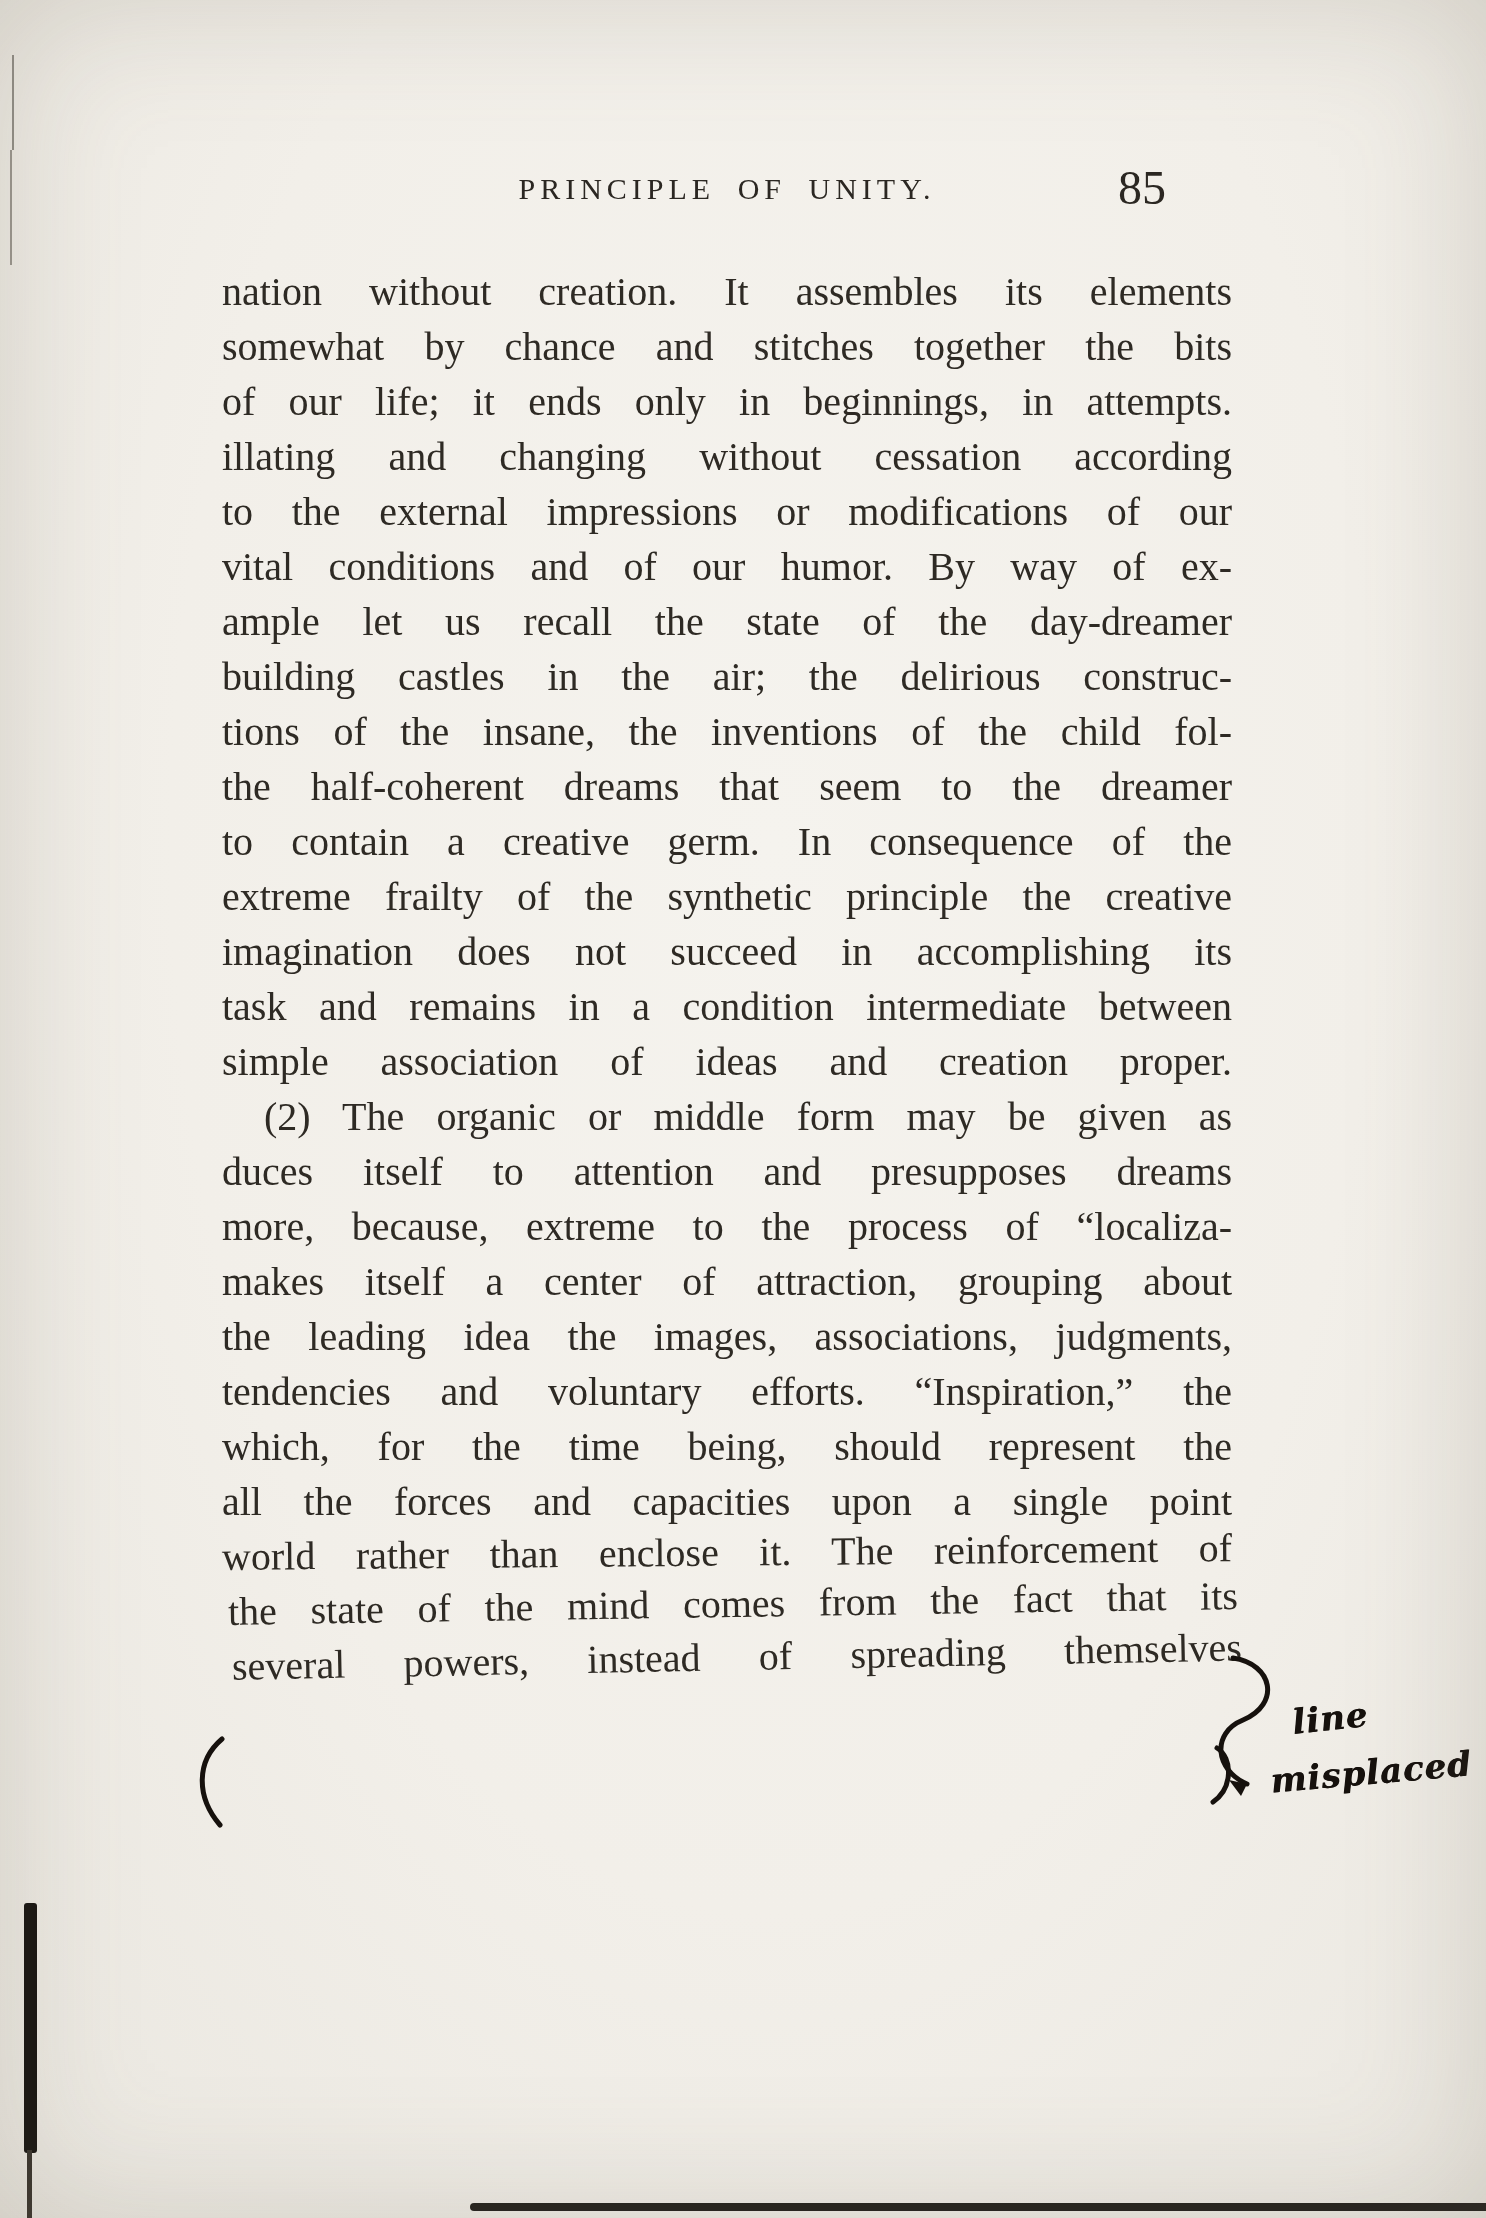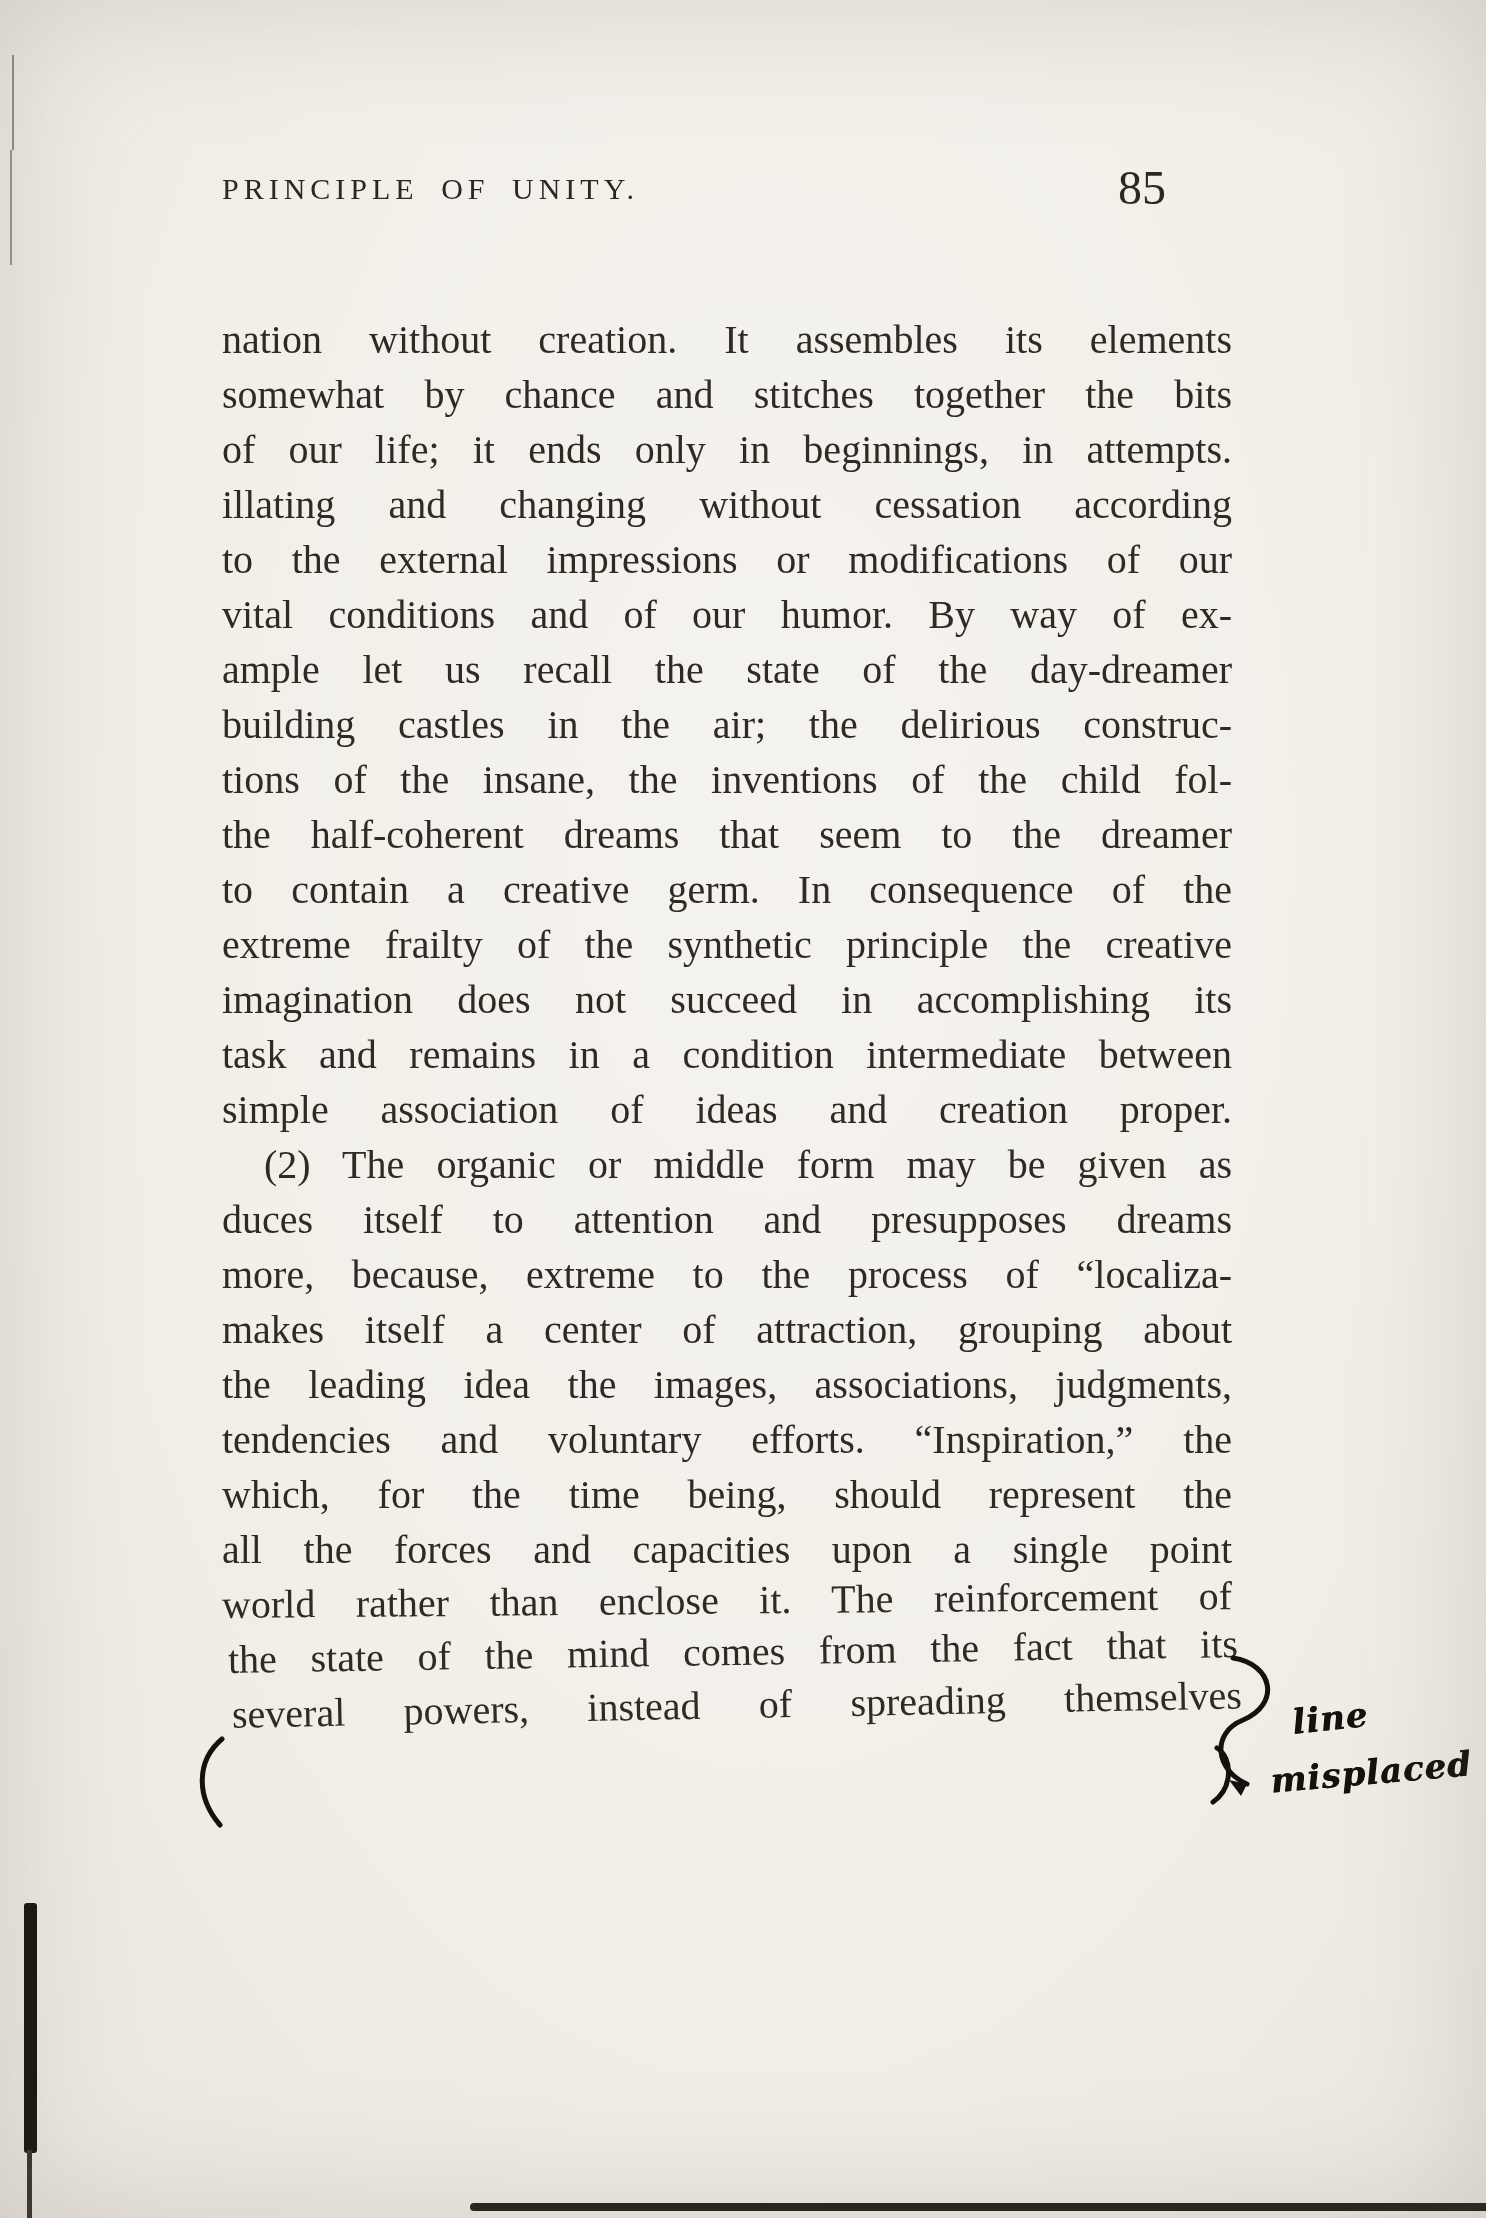"PRINCIPLE OF UNITY." .running-head { text-align: none -> center }
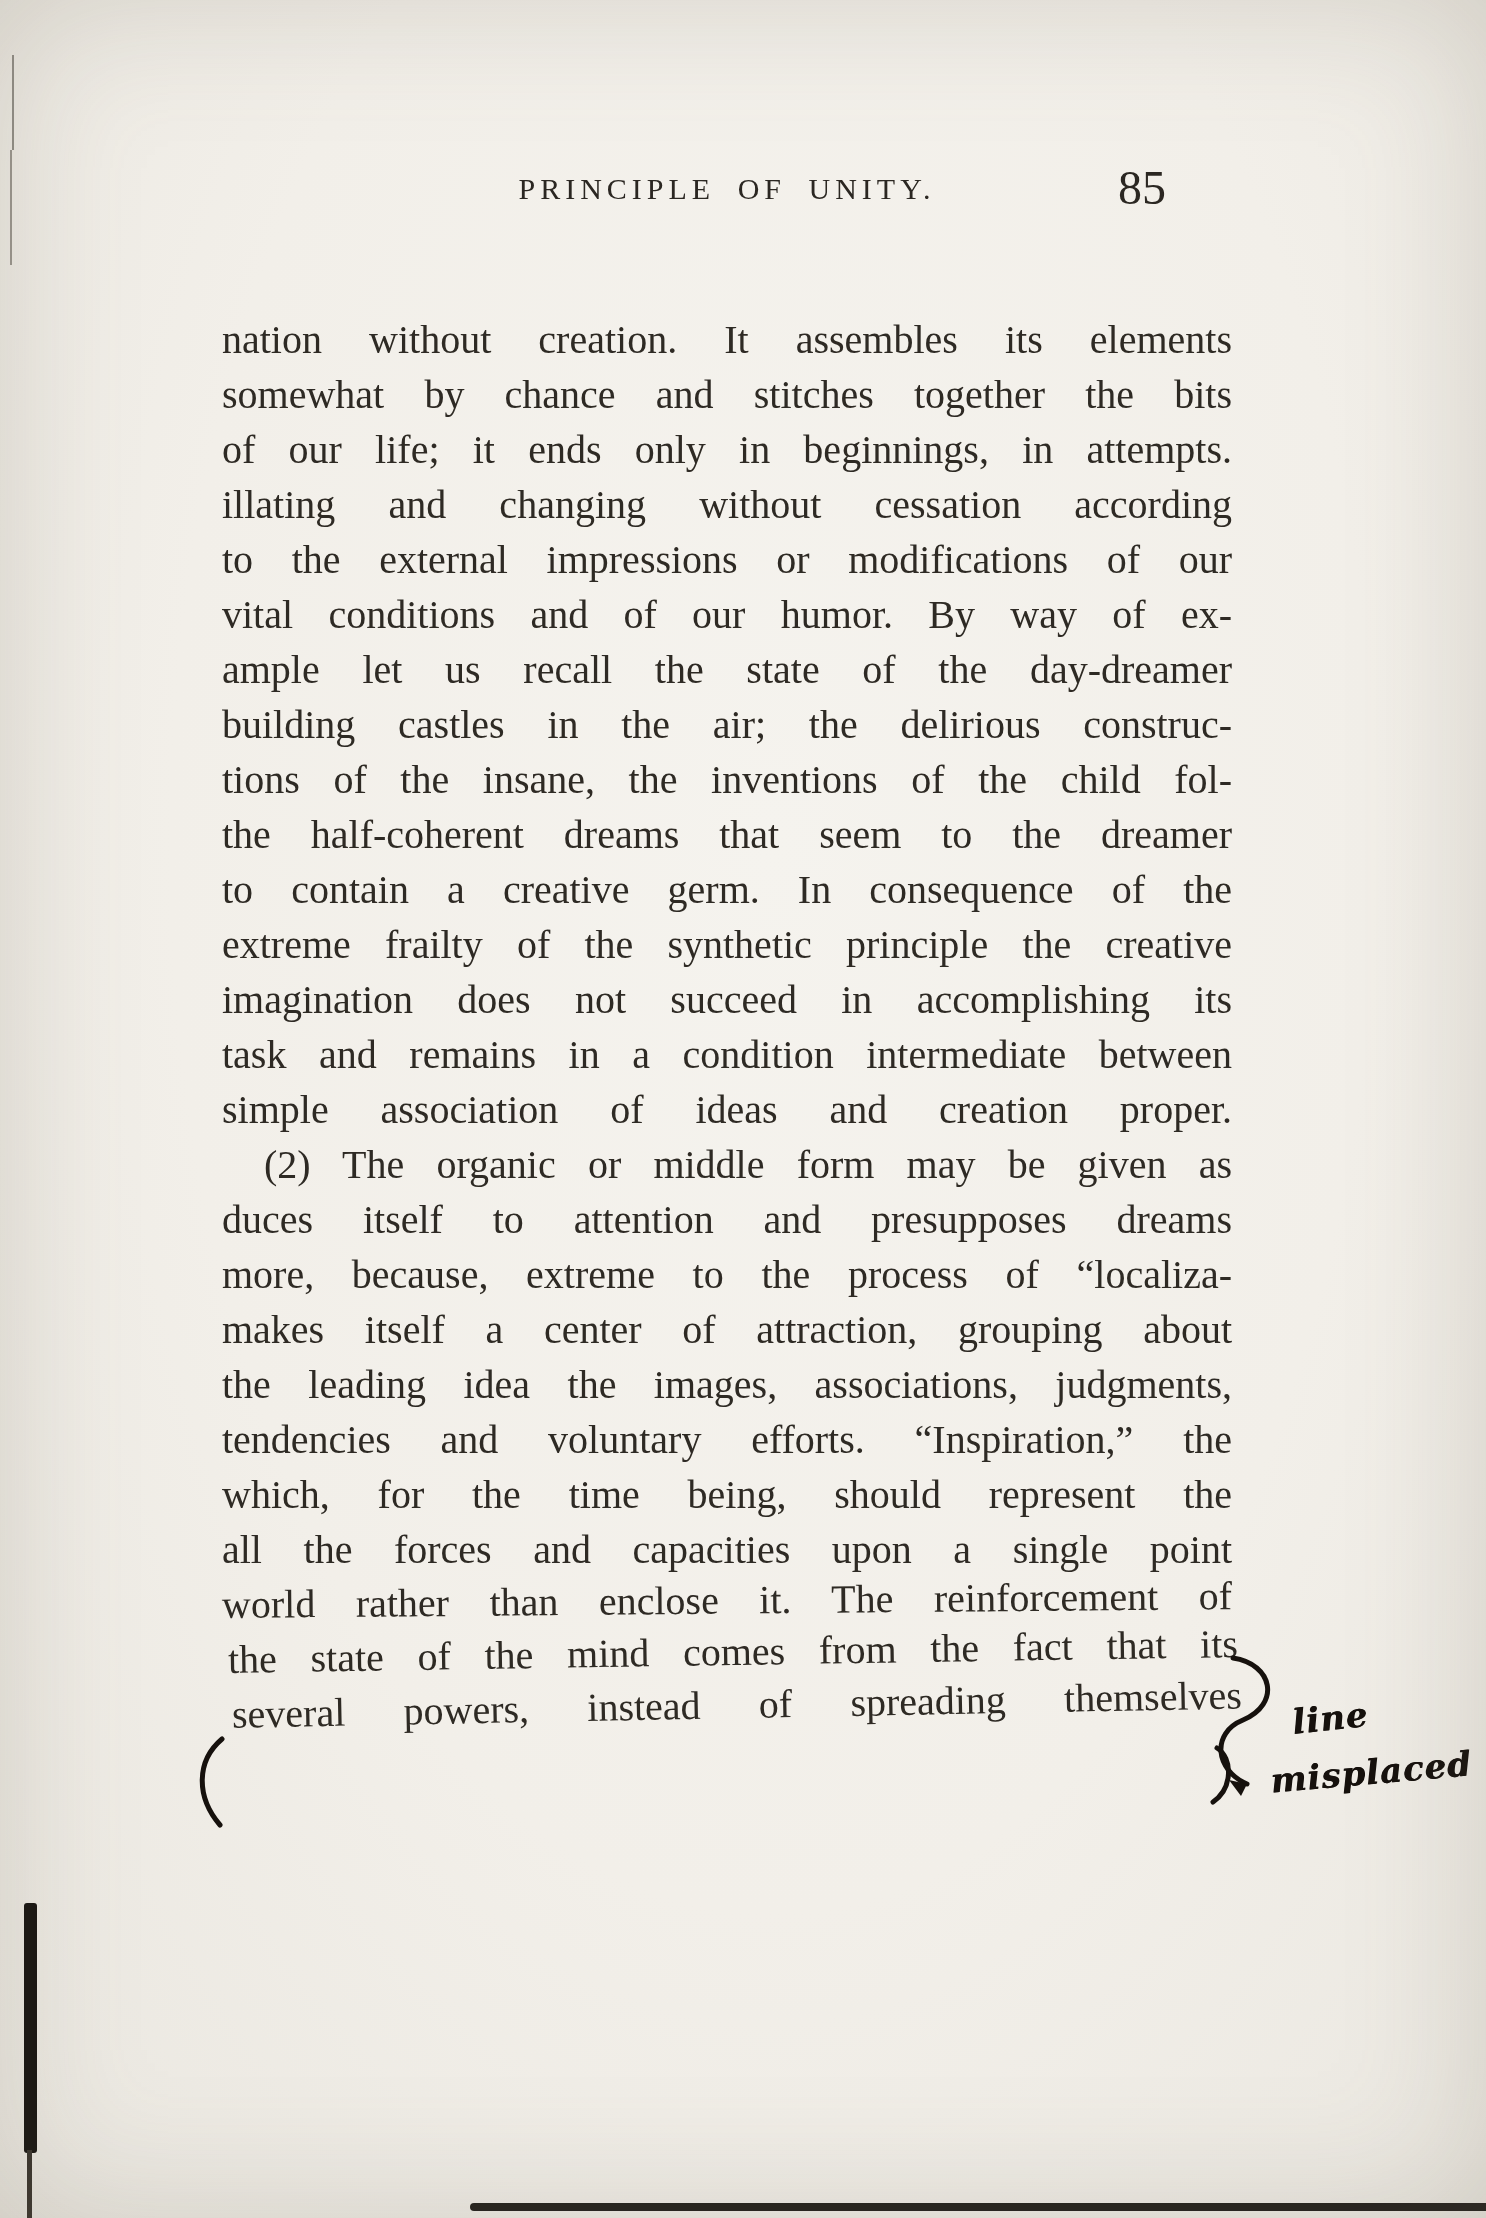"nation without creation. It assembles" .body-text { margin-top: 48px -> none }
